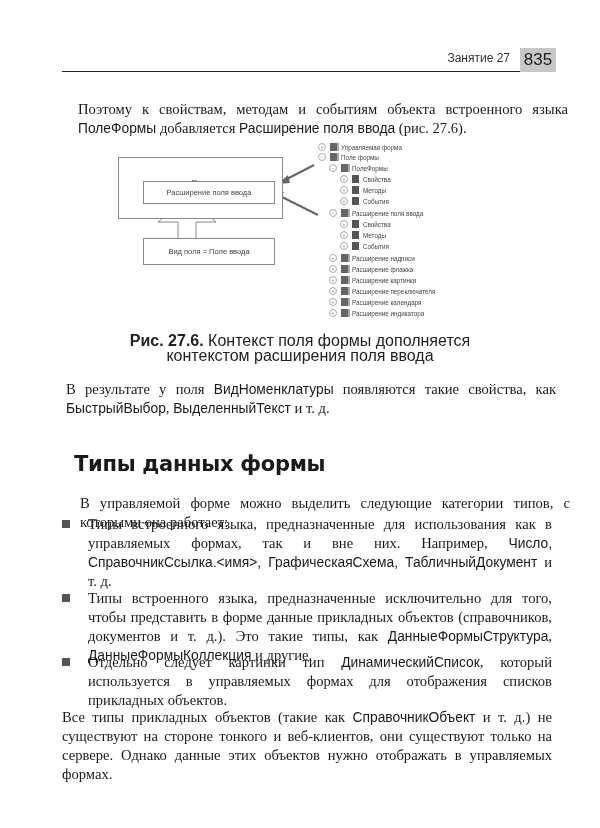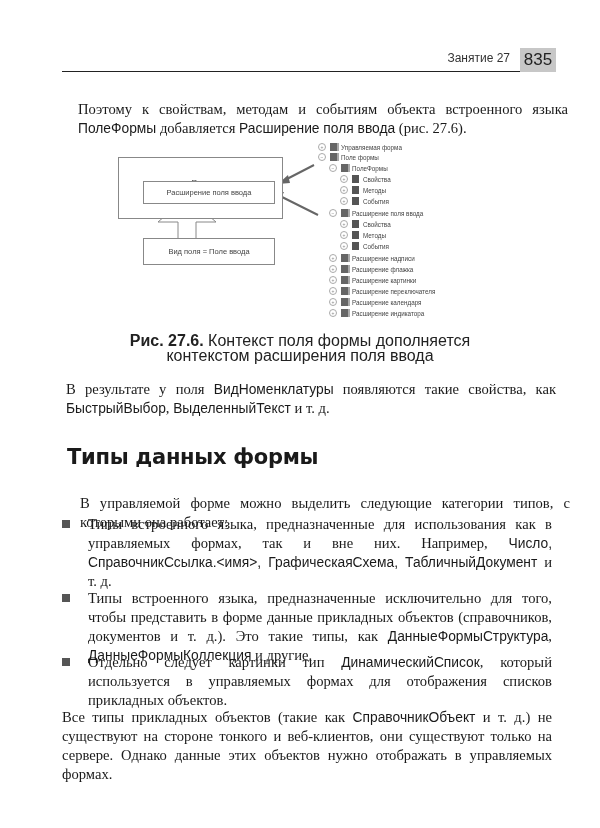"Типы данных формы" h2.heading { margin: 5px -> 12px }
